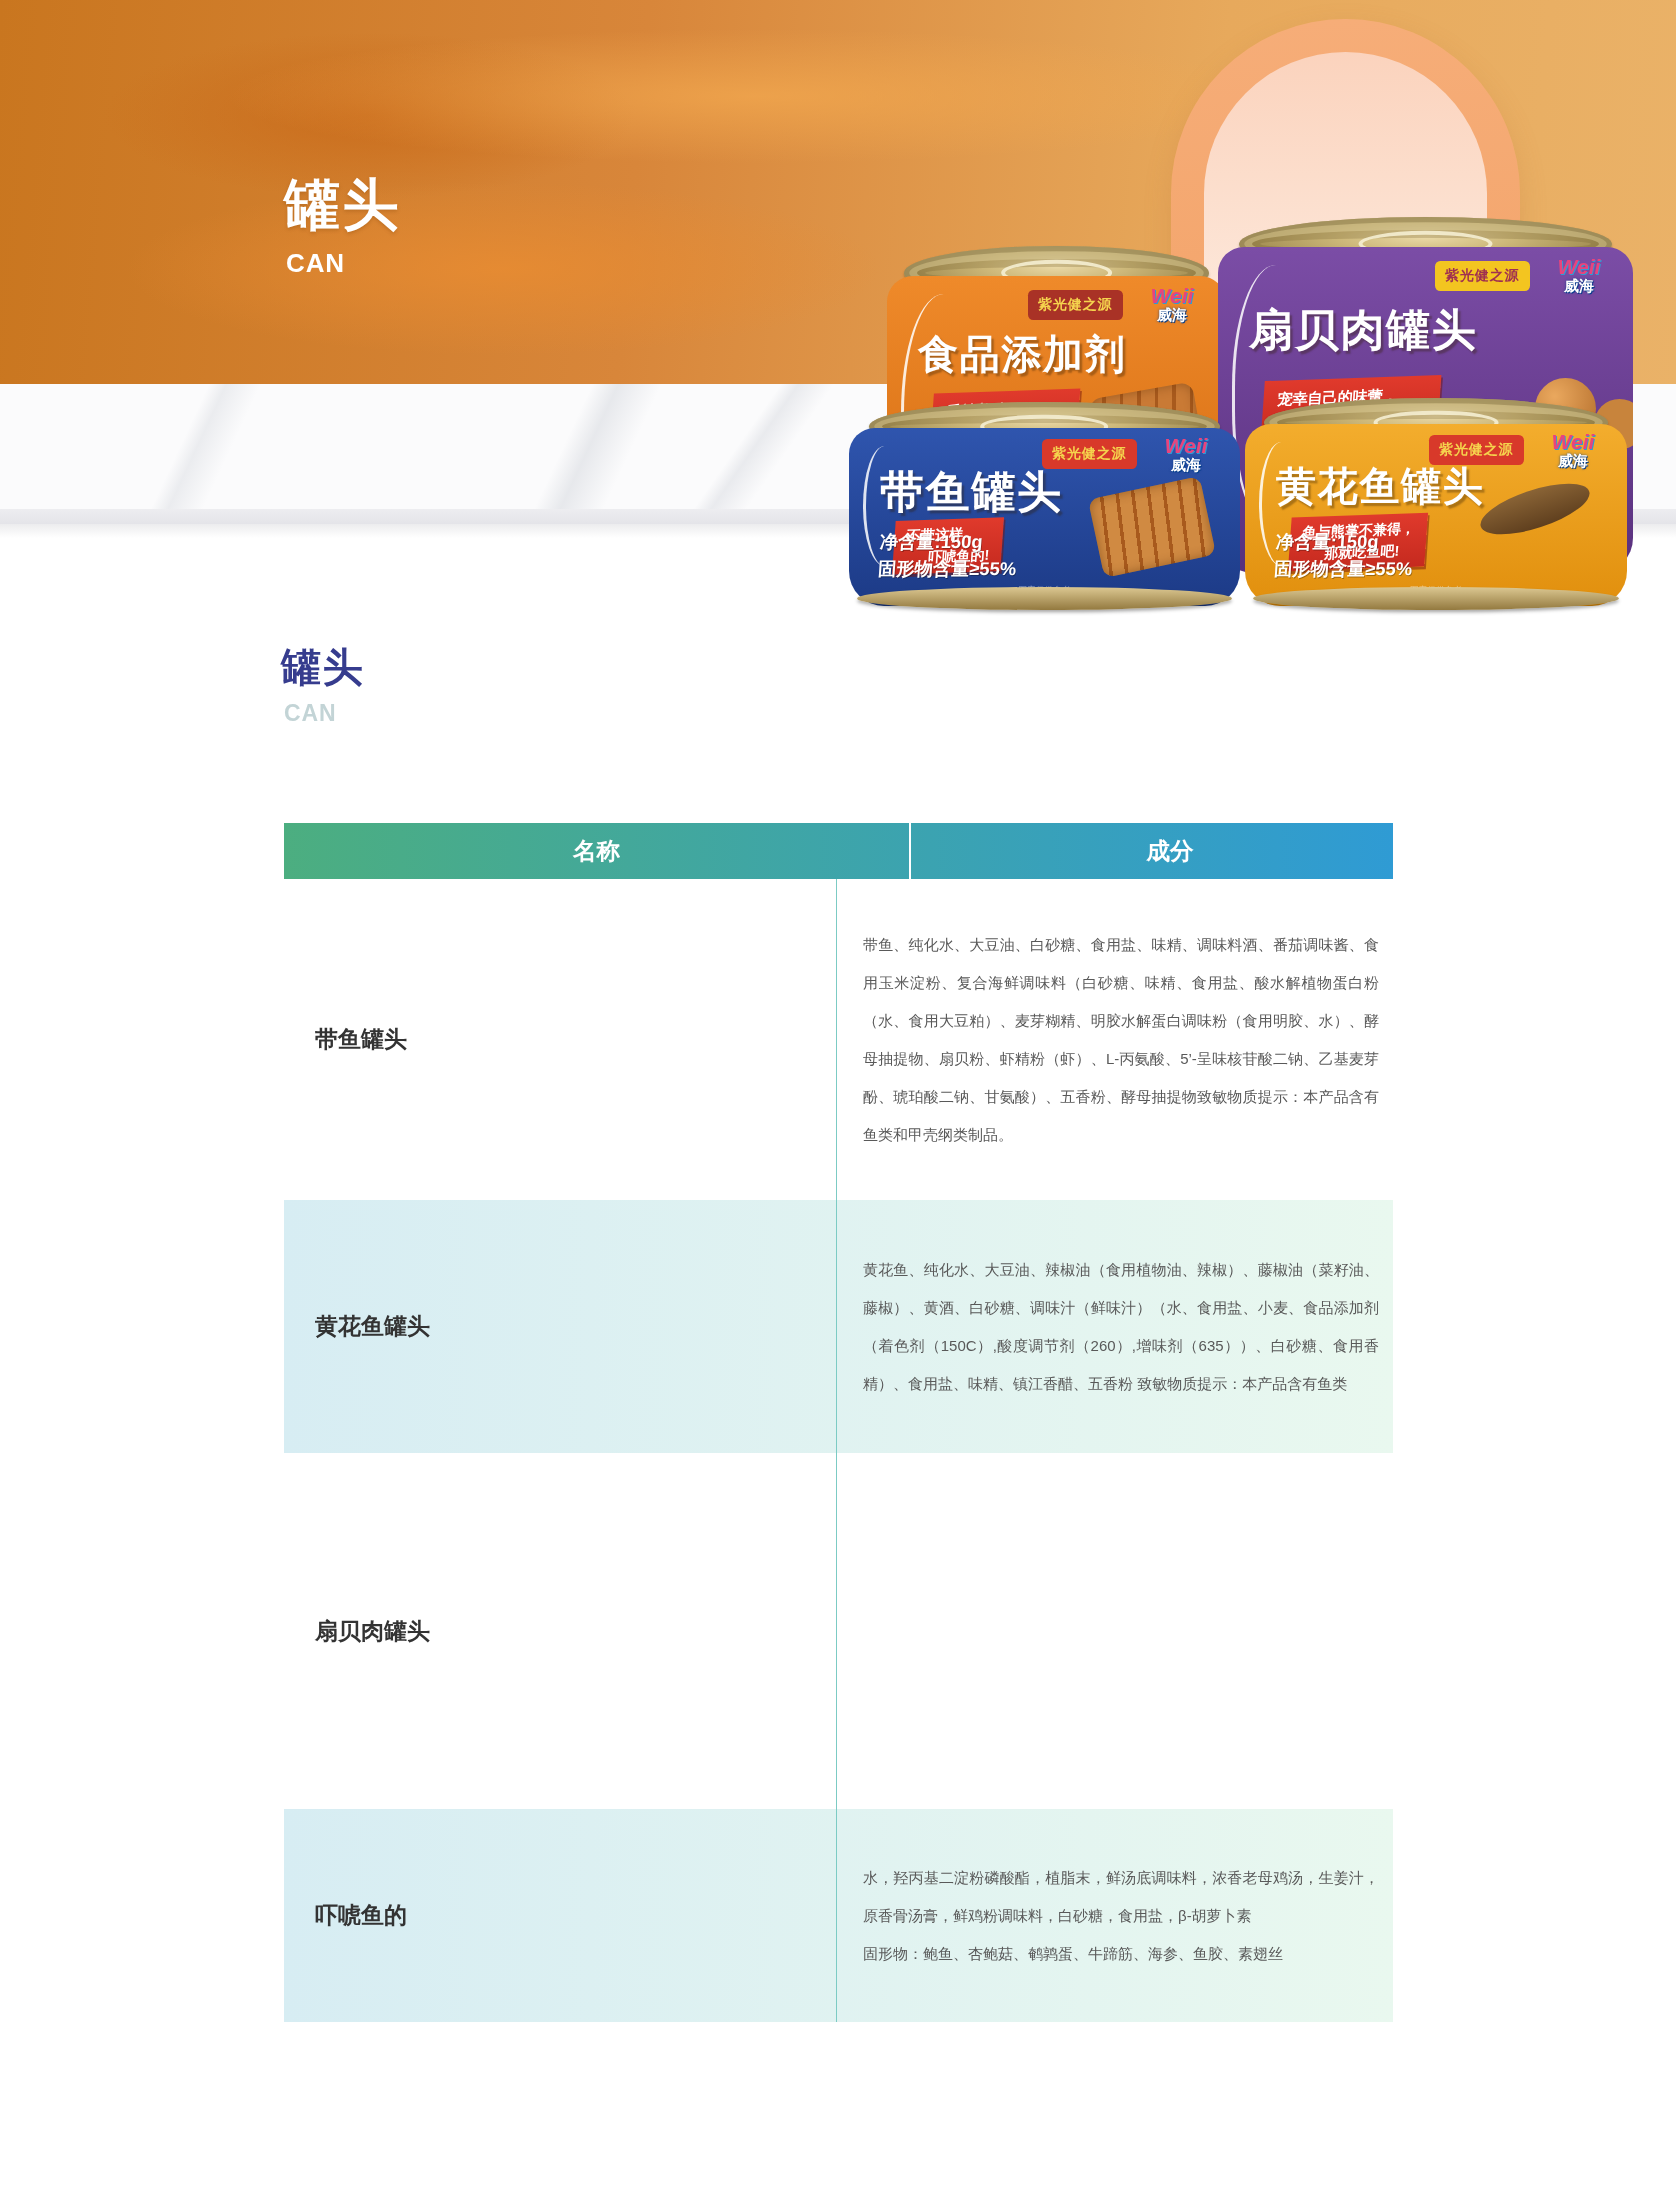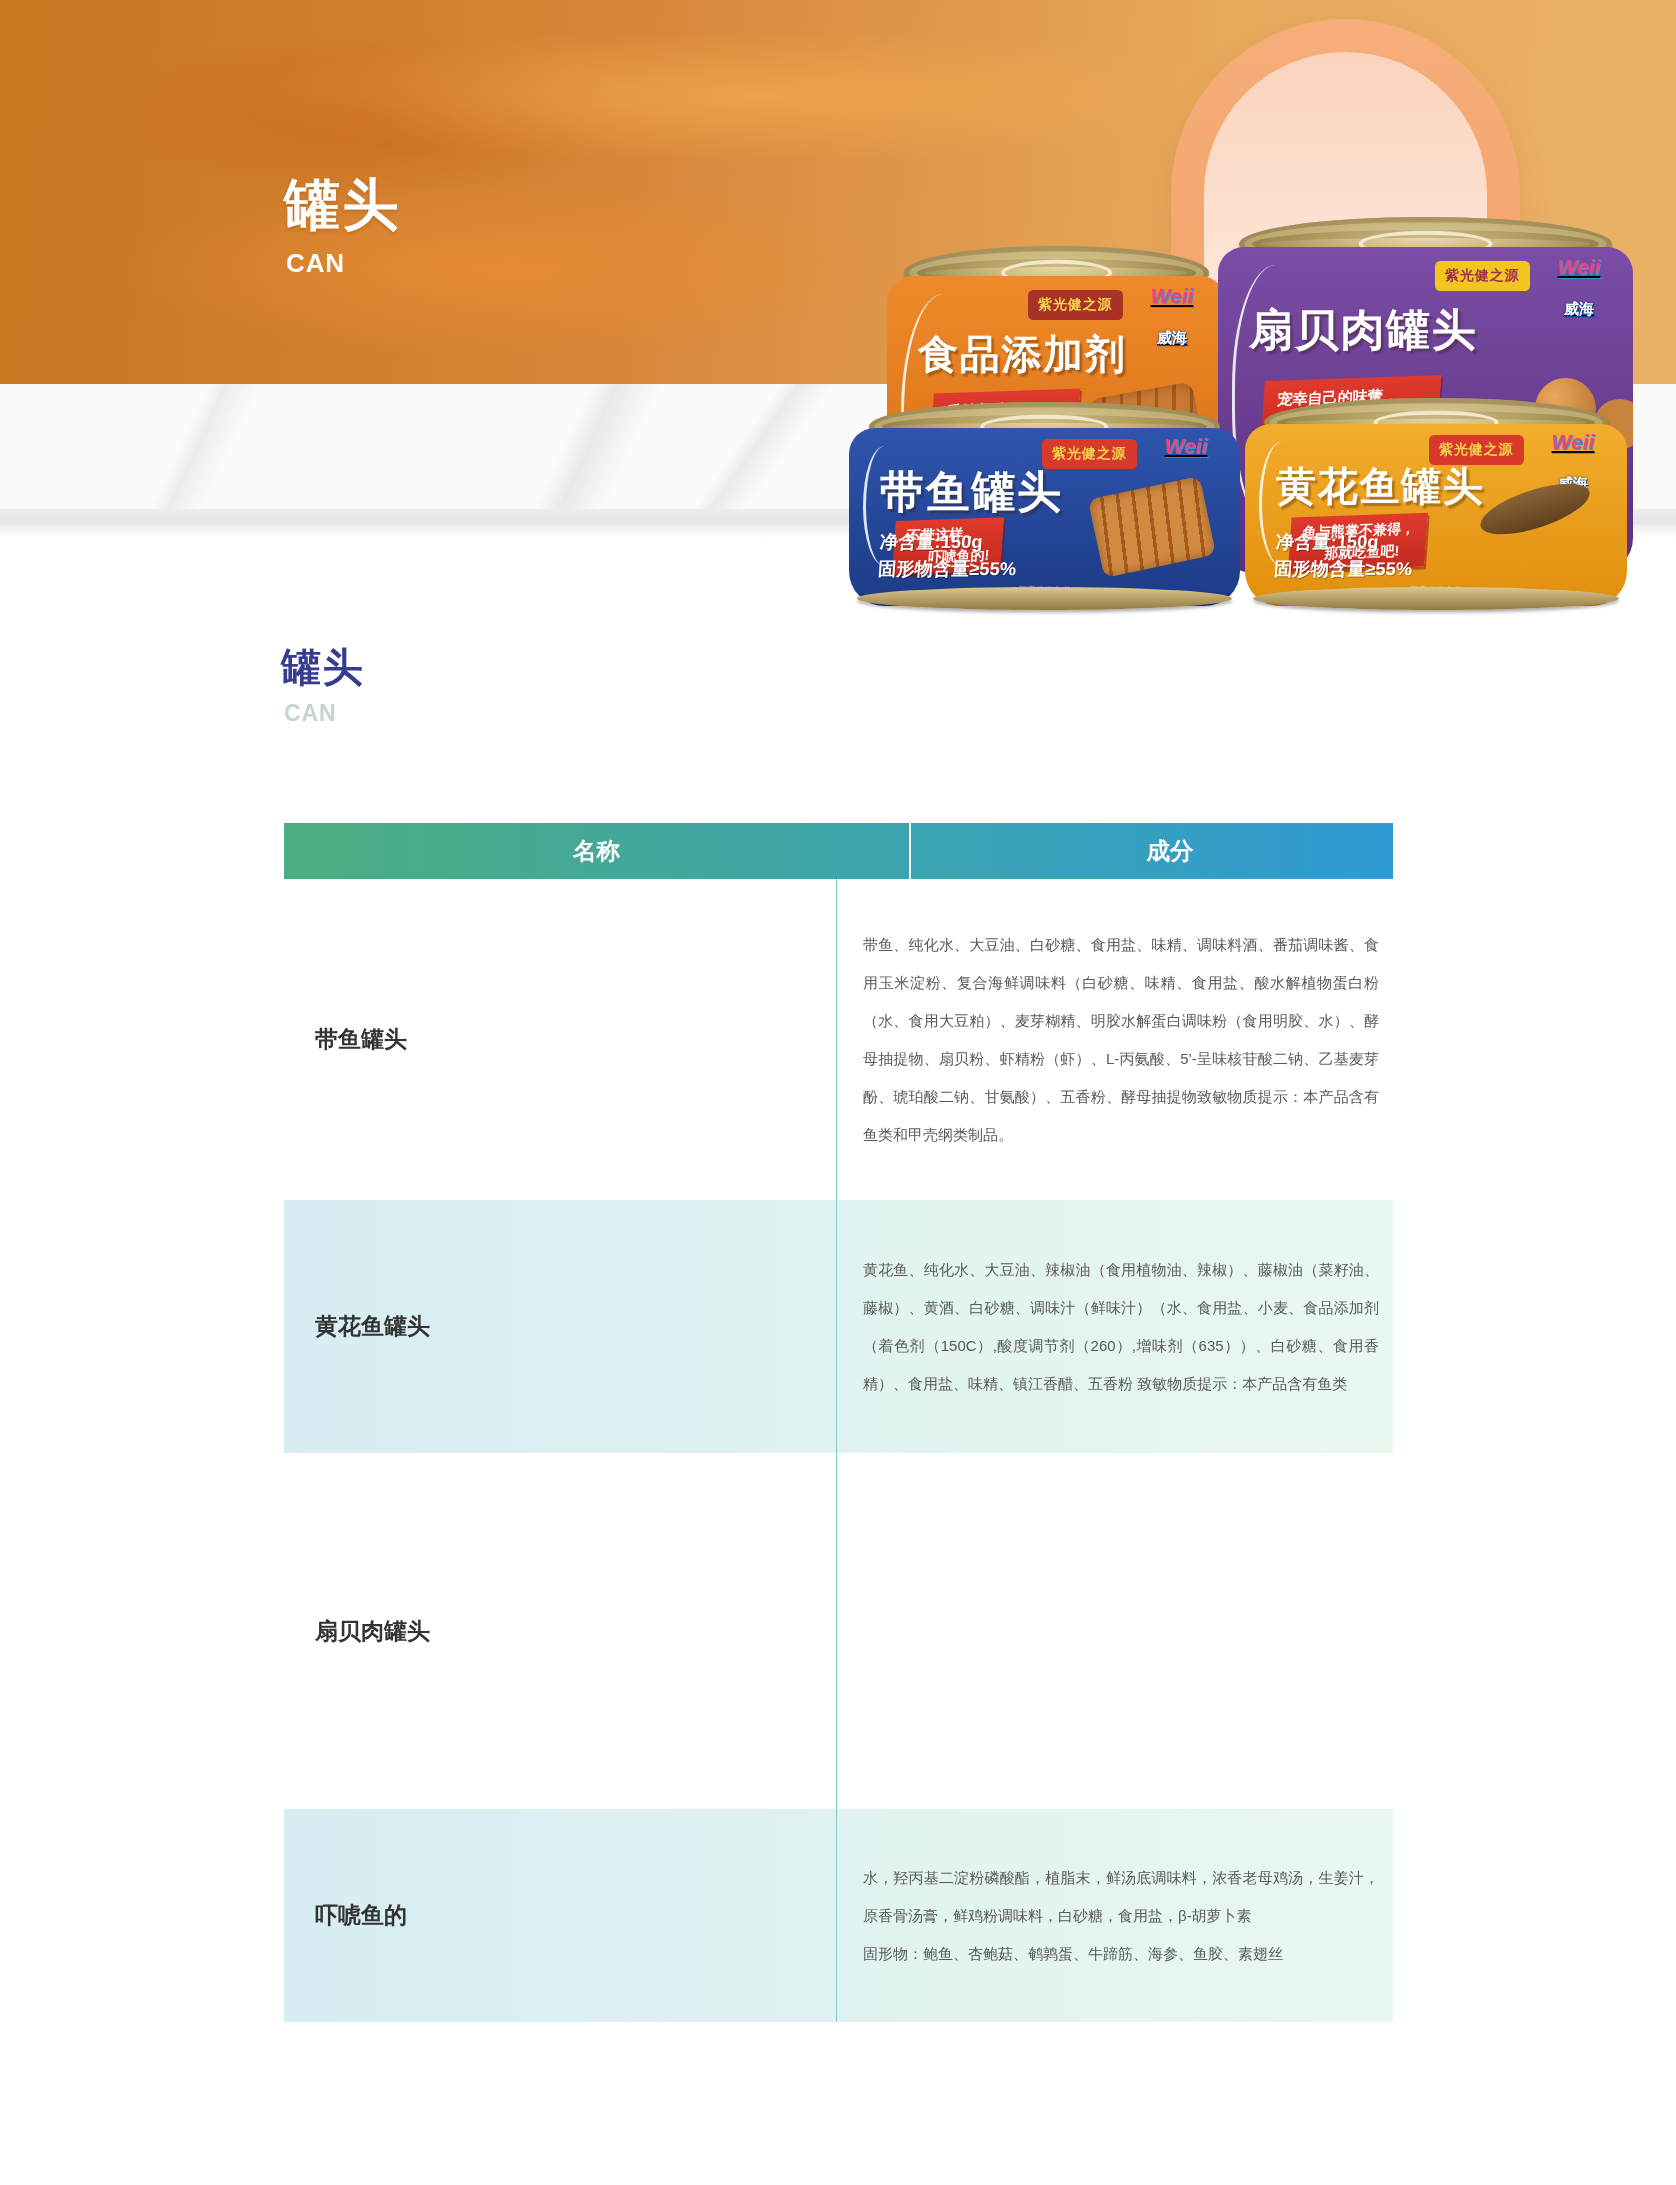"Weii" .logo { text-decoration: underline -> none }
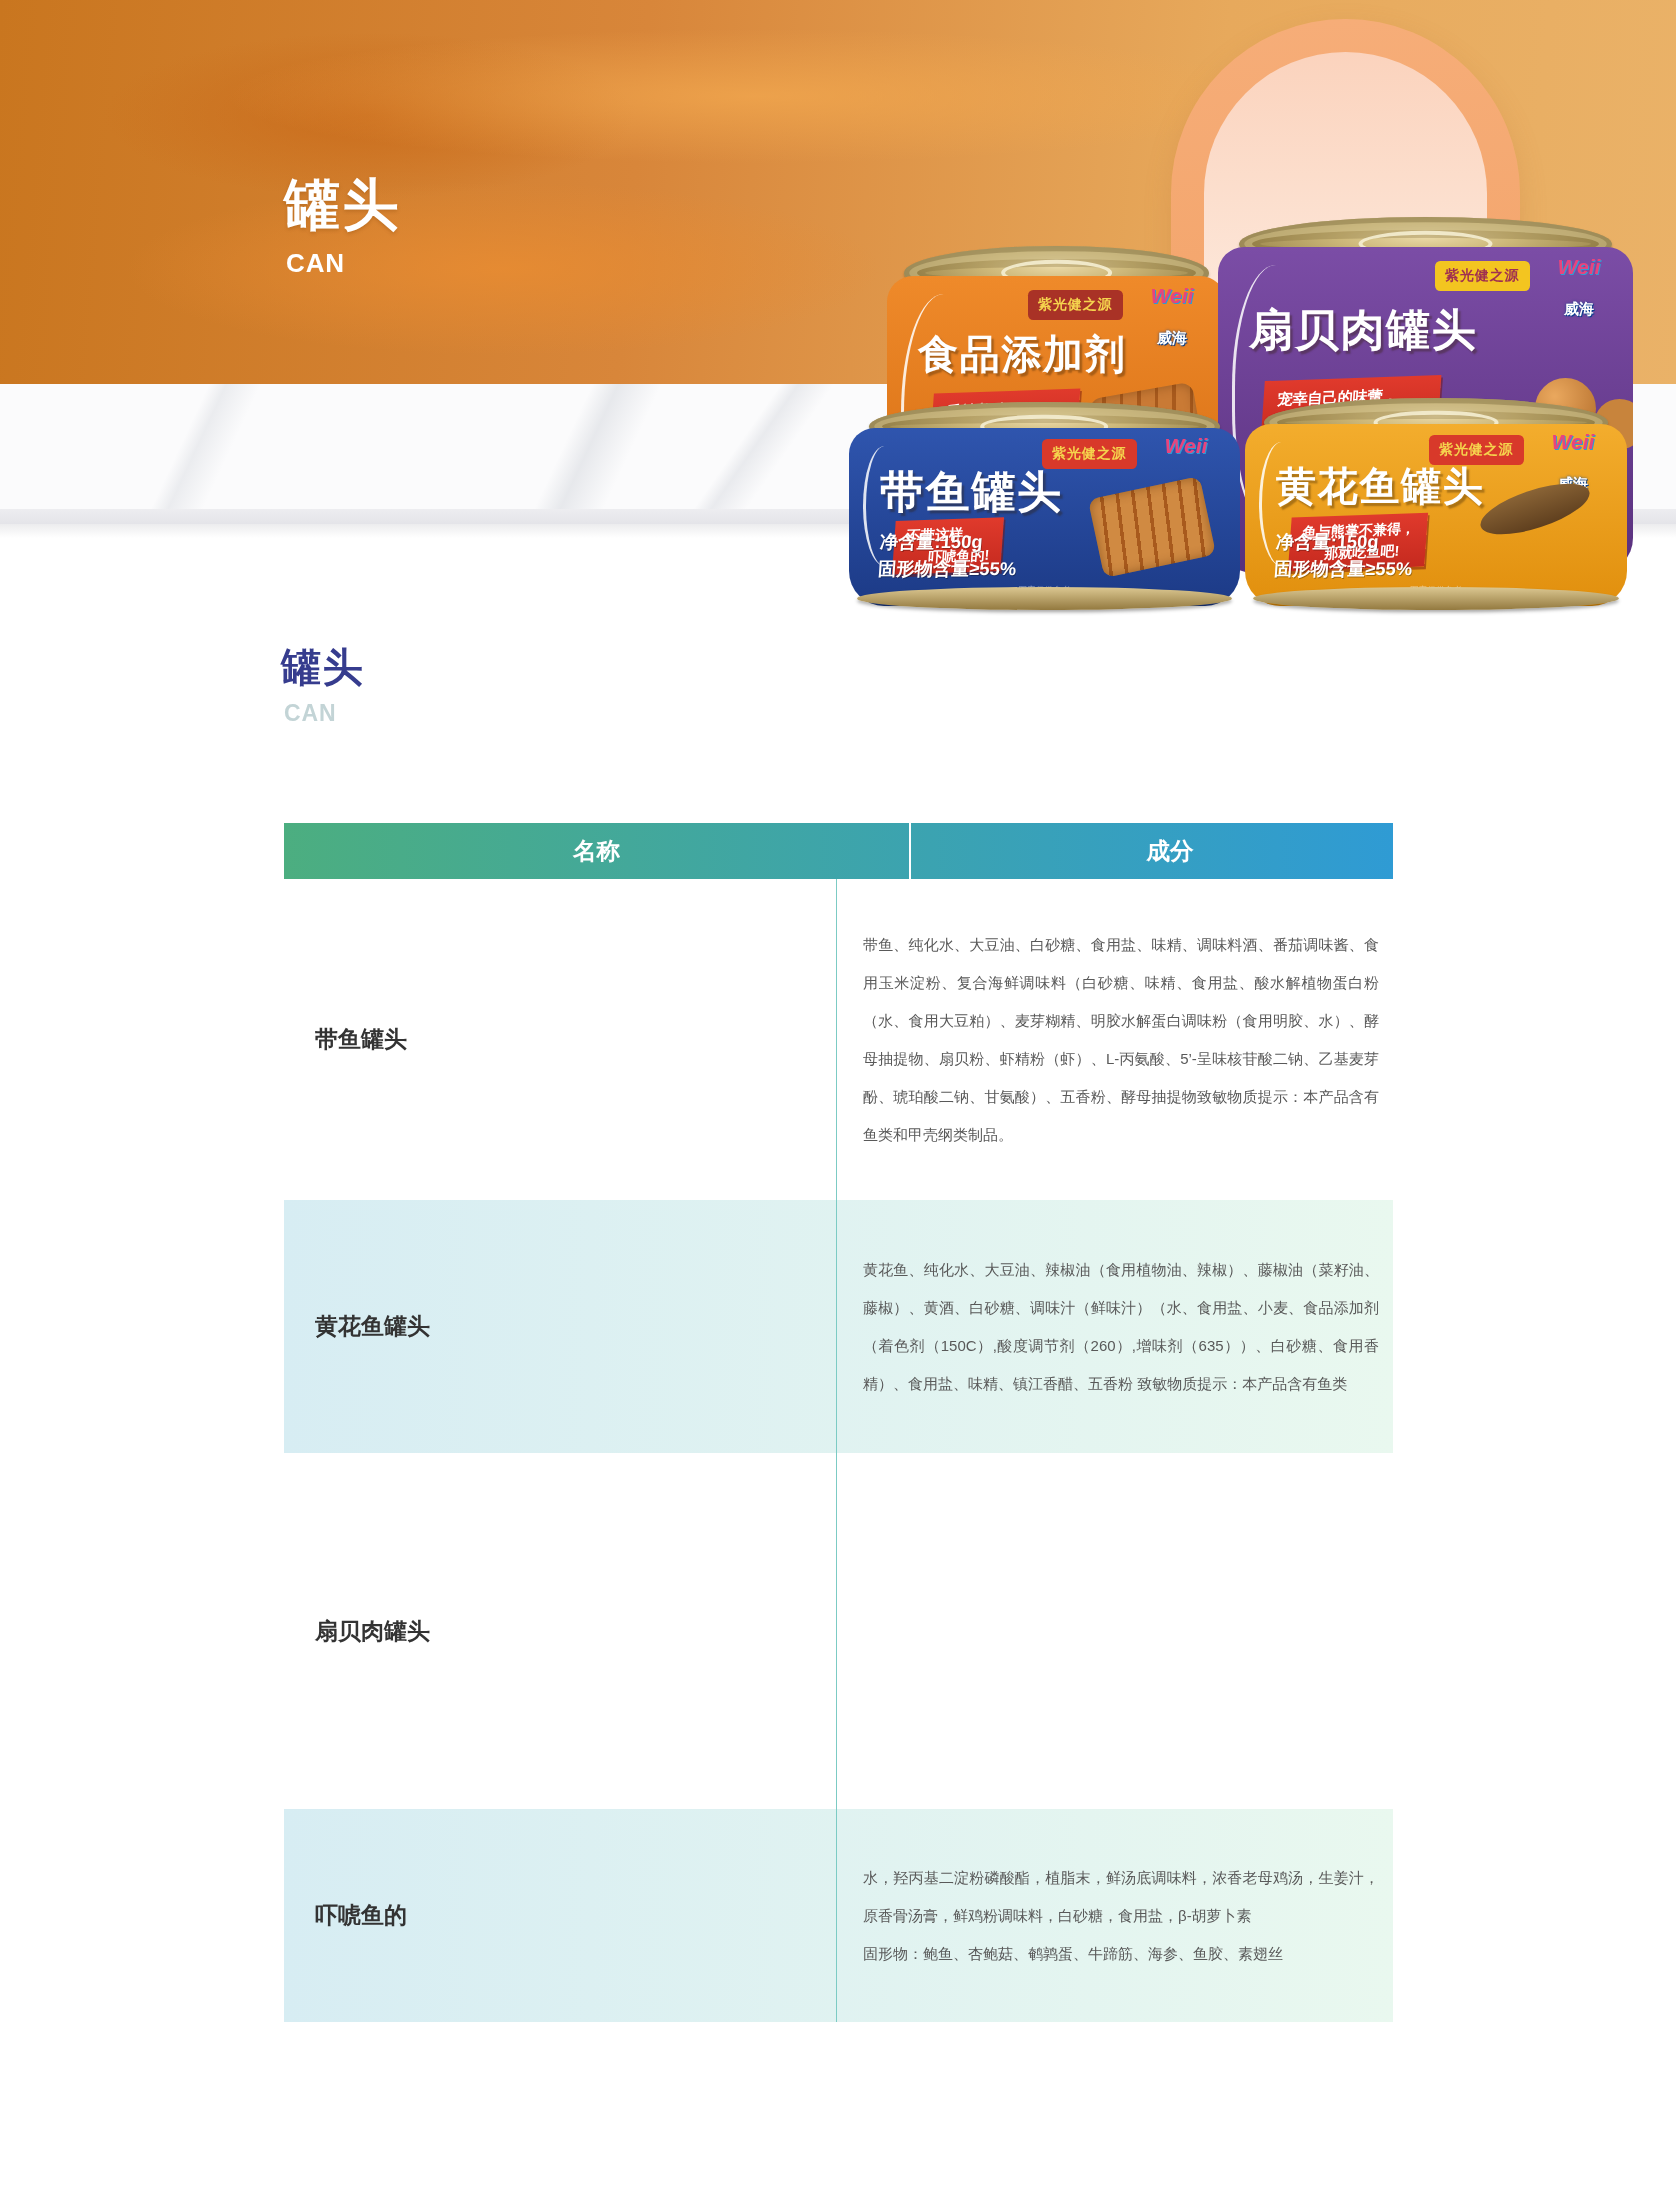"威海" .logo .cn { margin-top: 23px -> none }
